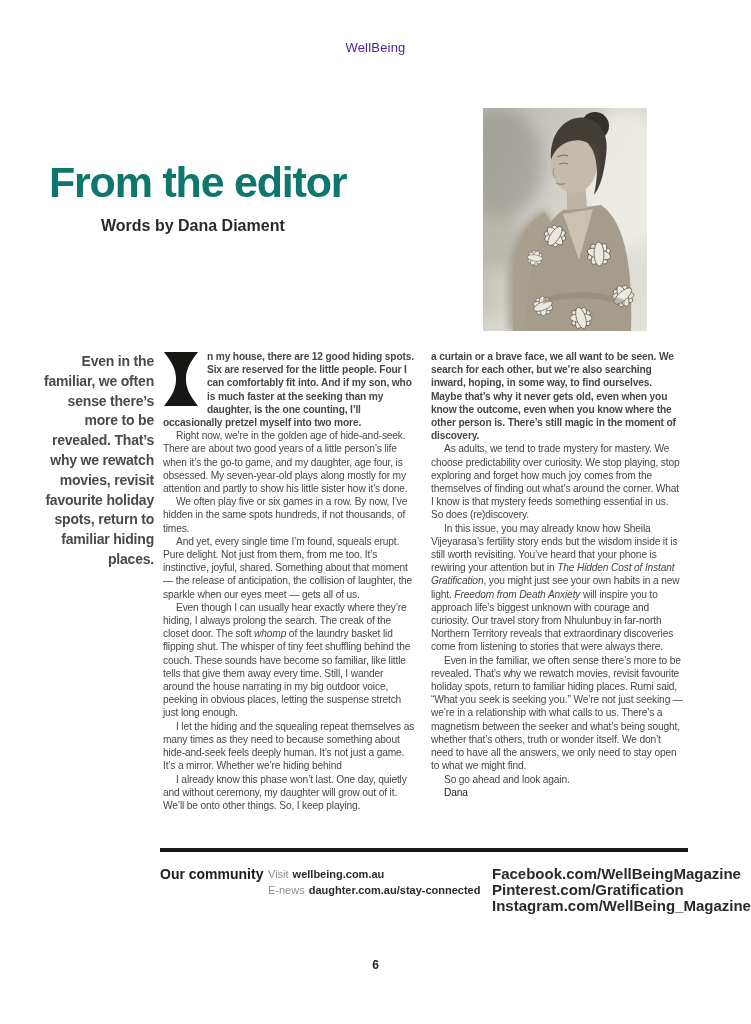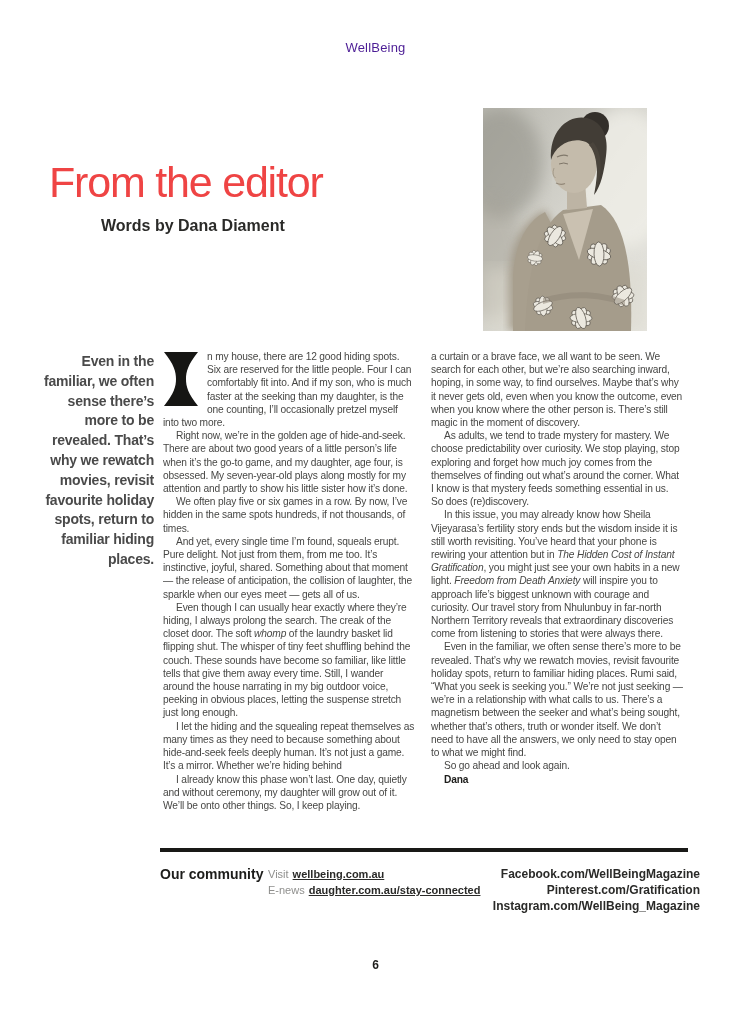"From the editor" .title { color: #ef4444 -> #0f766e; font-weight: 400 -> 700 }
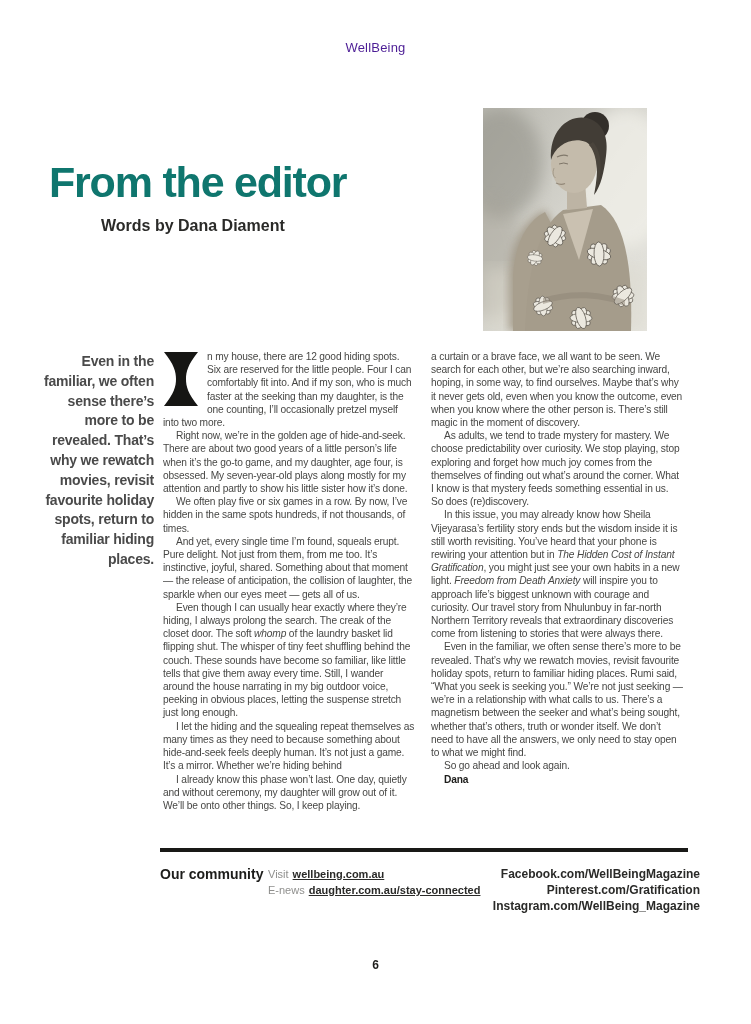"n my house, there are" .col p.first { font-weight: none -> bold }
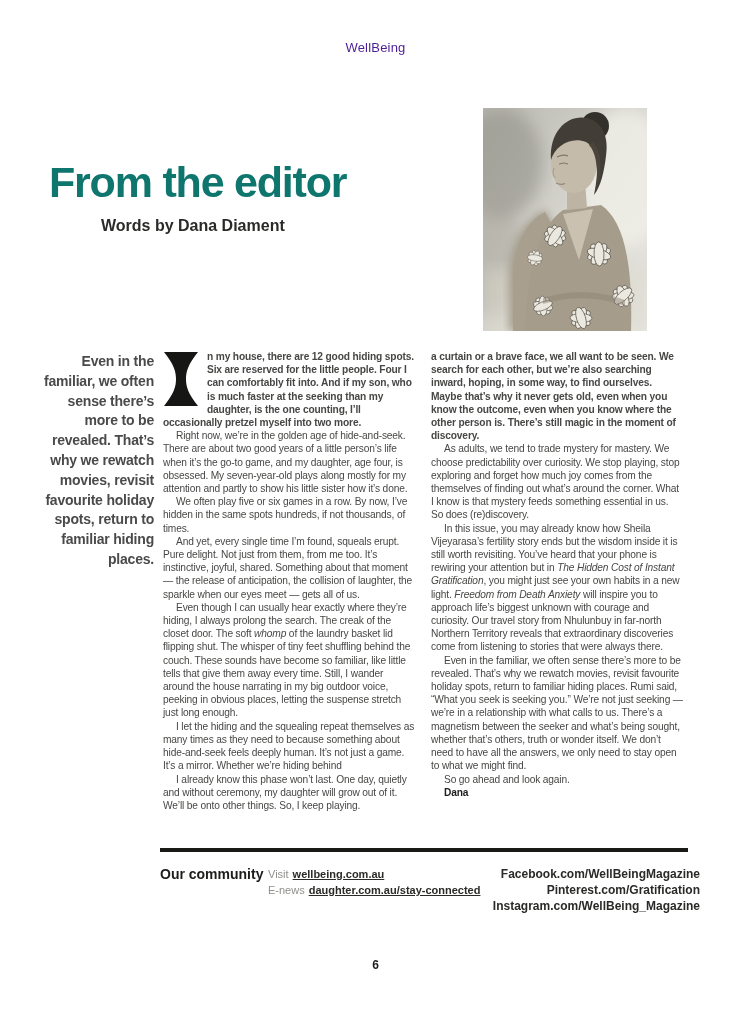"Dana" .bd { font-weight: 700 -> 400 }
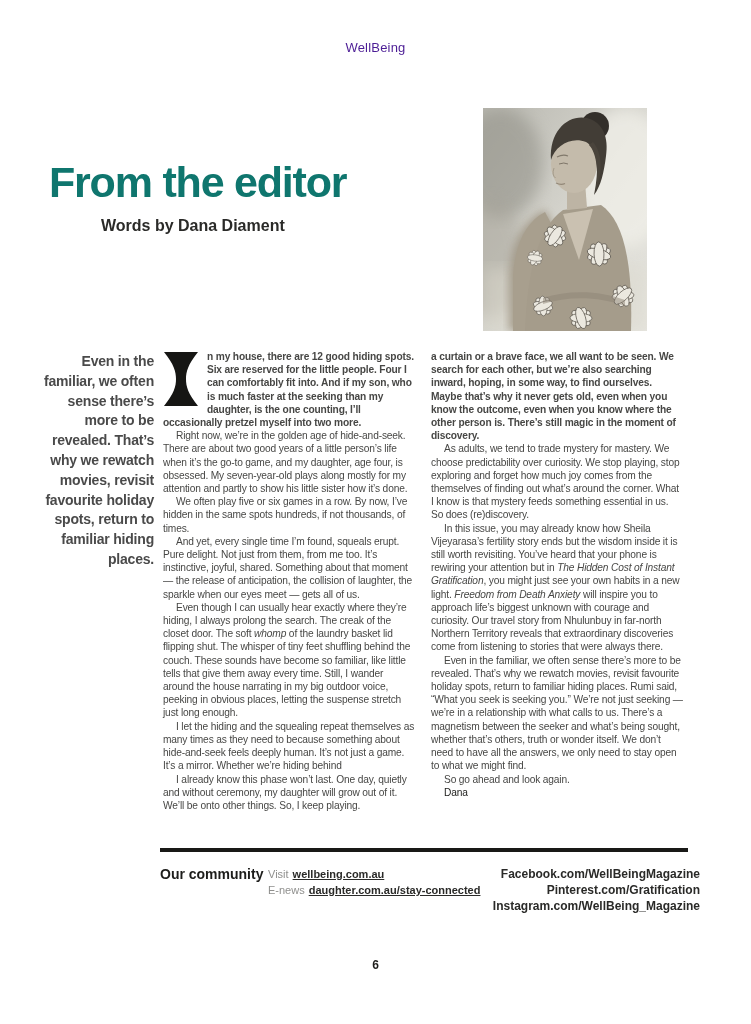"wellbeing.com.au" .contact-row .contact-value { text-decoration: underline -> none }
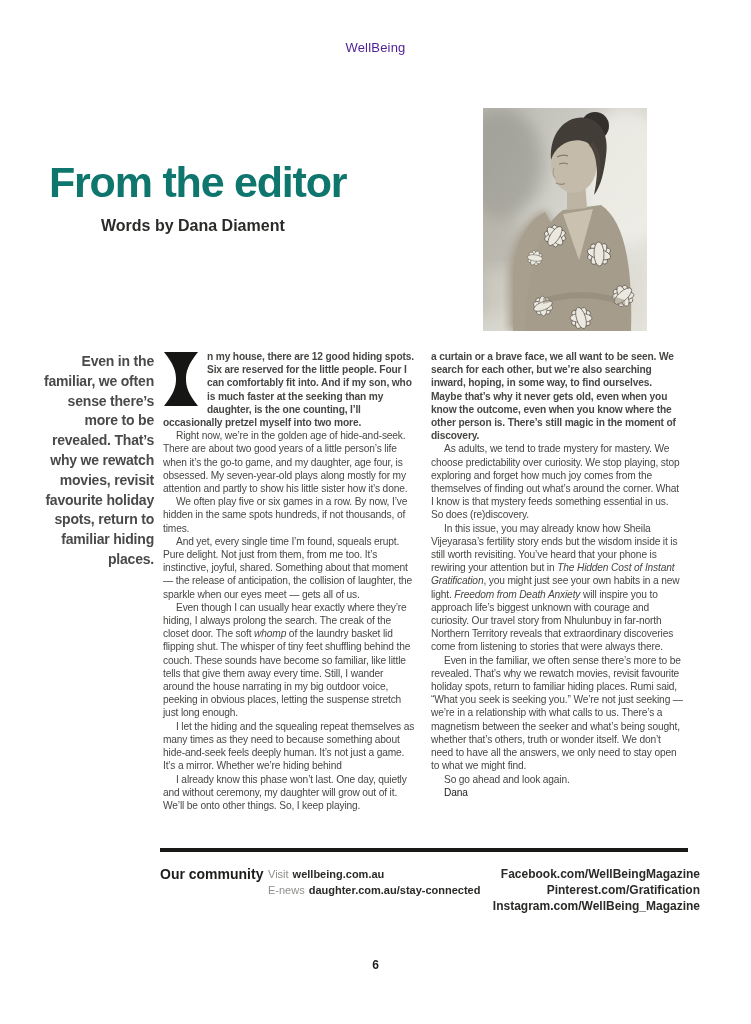"Facebook.com/WellBeingMagazine" .socials { font-size: 12px -> 15px; text-align: right -> none }
